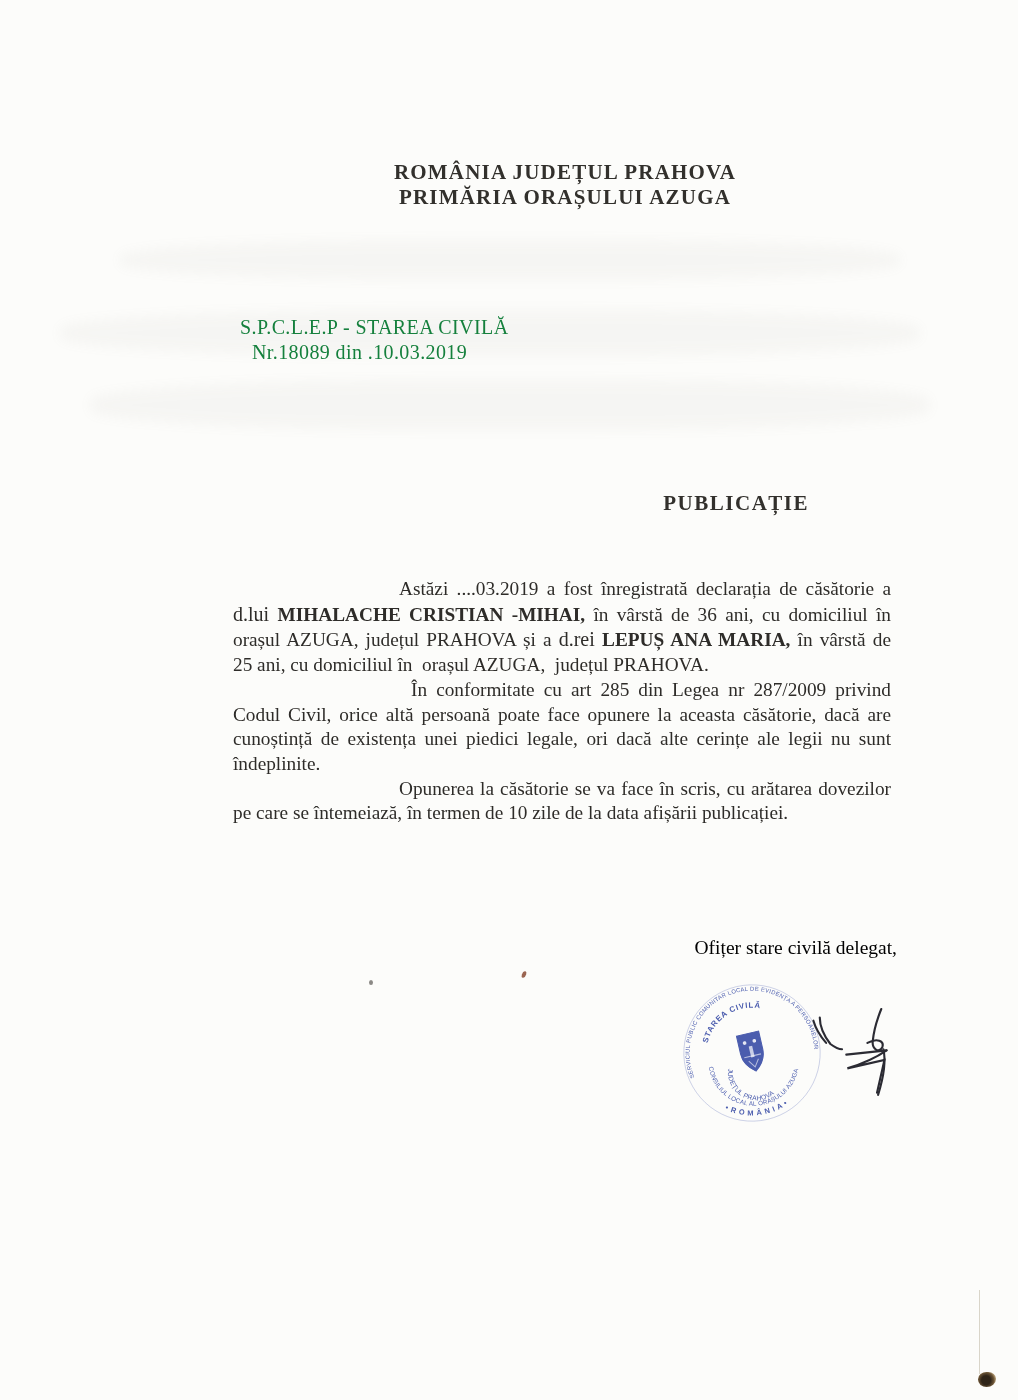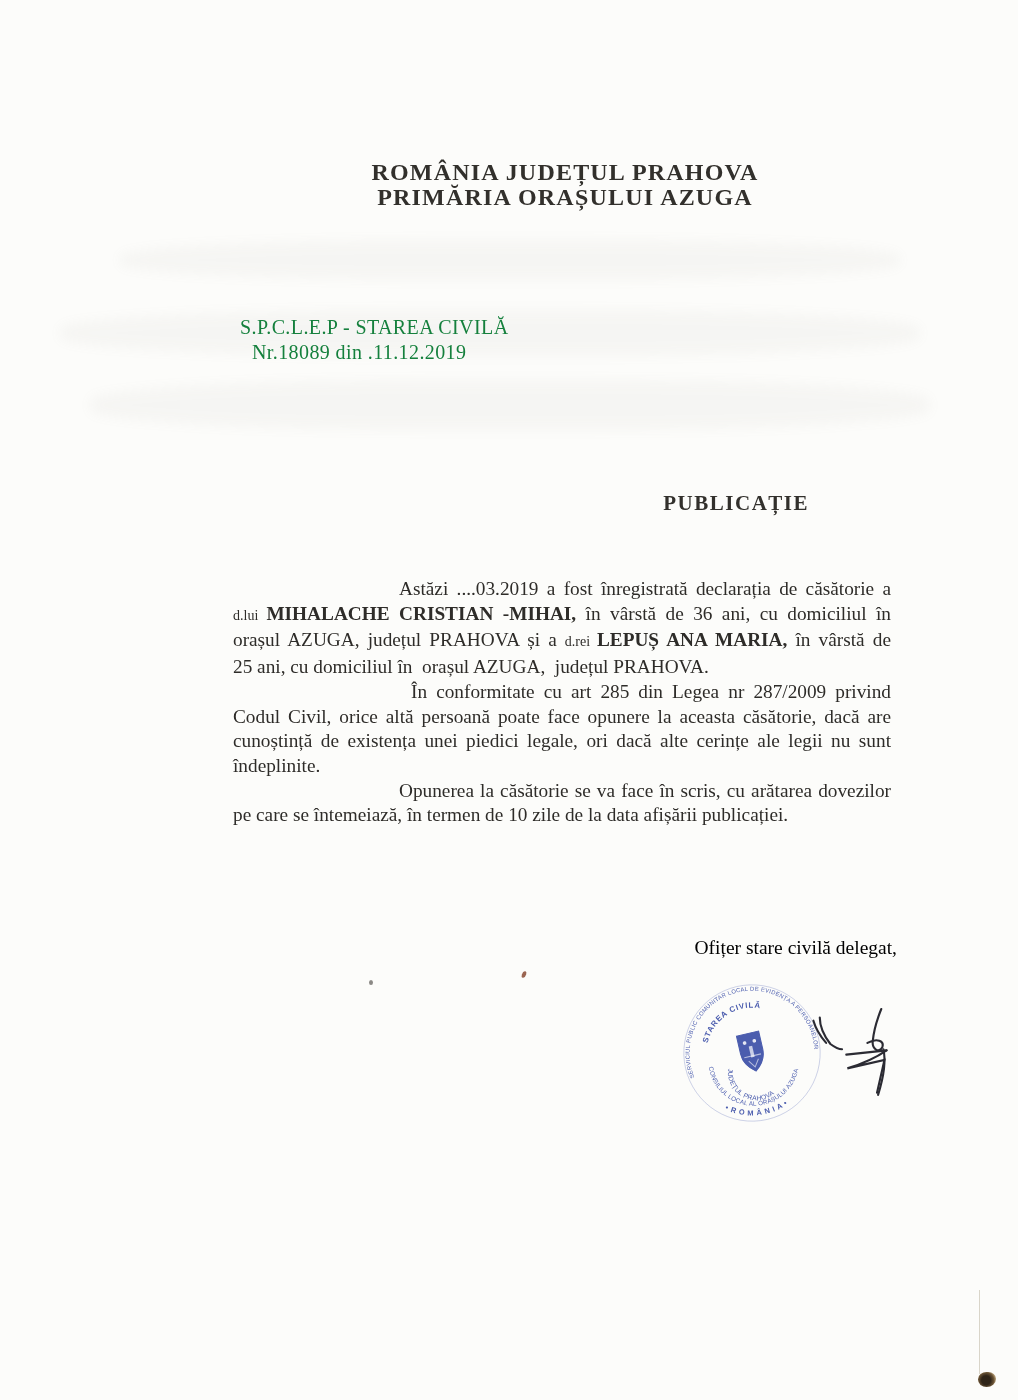"ROMÂNIA JUDEȚUL PRAHOVA" .doc-header { font-size: 24px -> 21px }
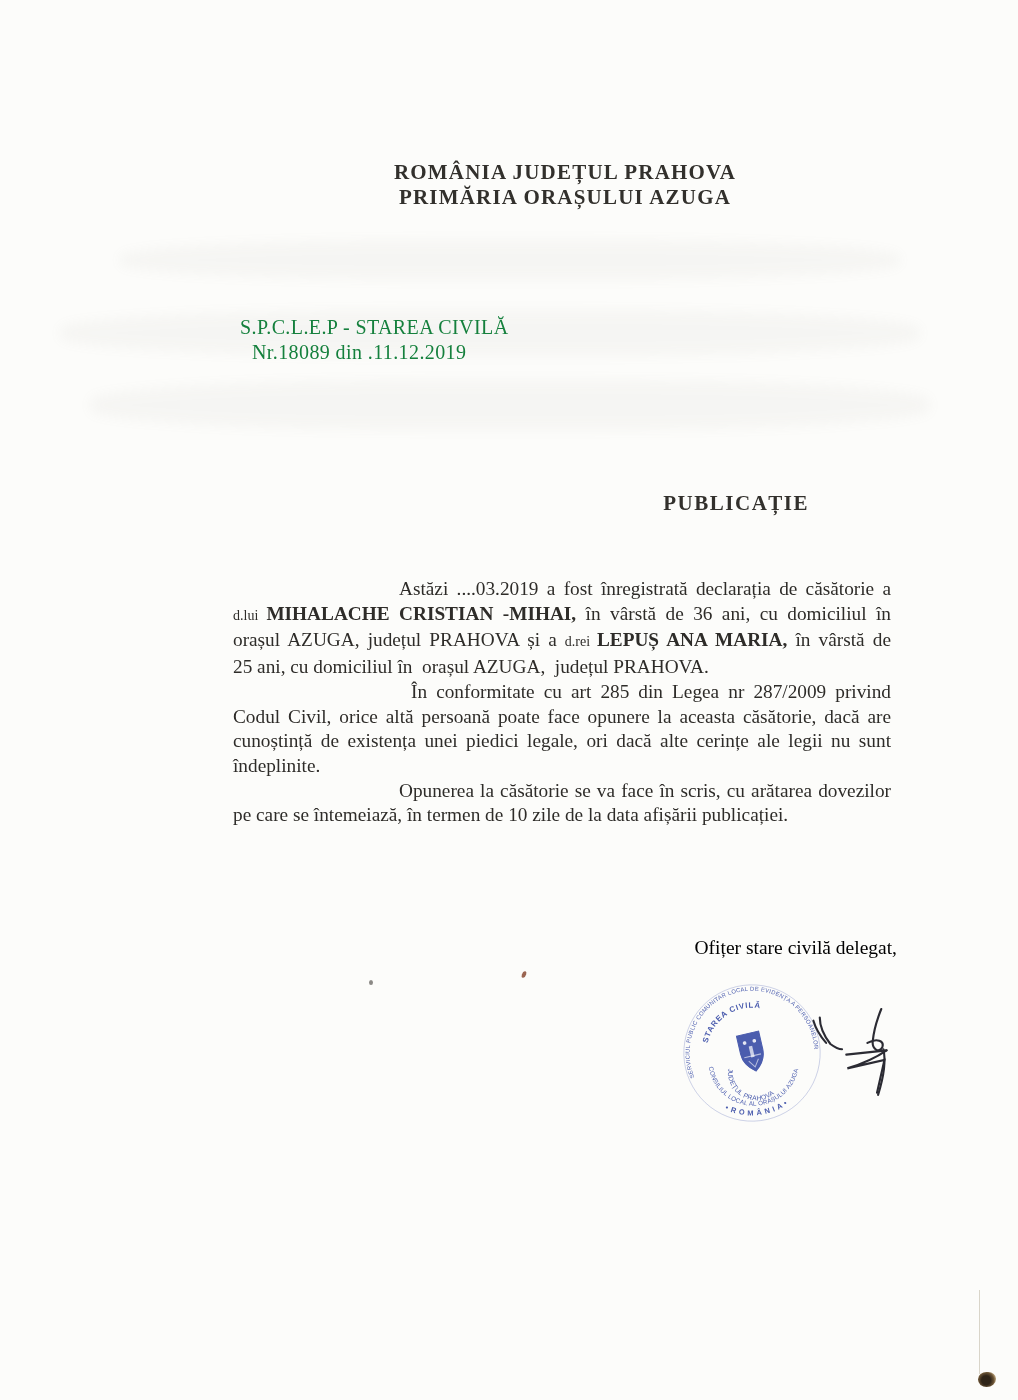"Nr.18089 din .11.12.2019" div.l2 { text: .11.12.2019 -> .10.03.2019 }
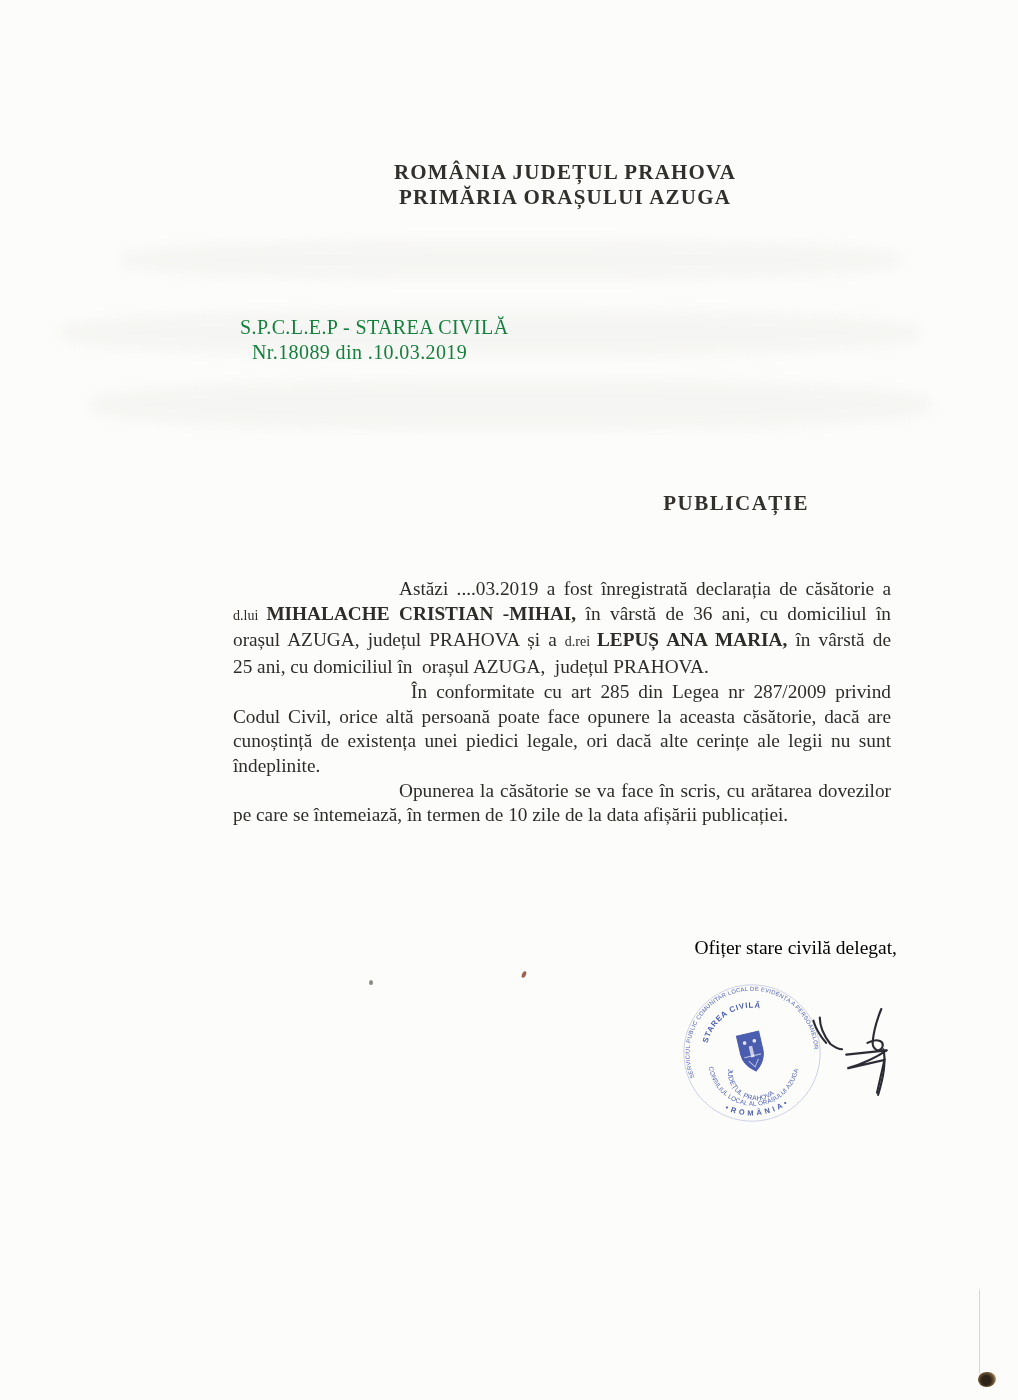"d.lui" .bodyline .sm { font-size: 14px -> 20px }
